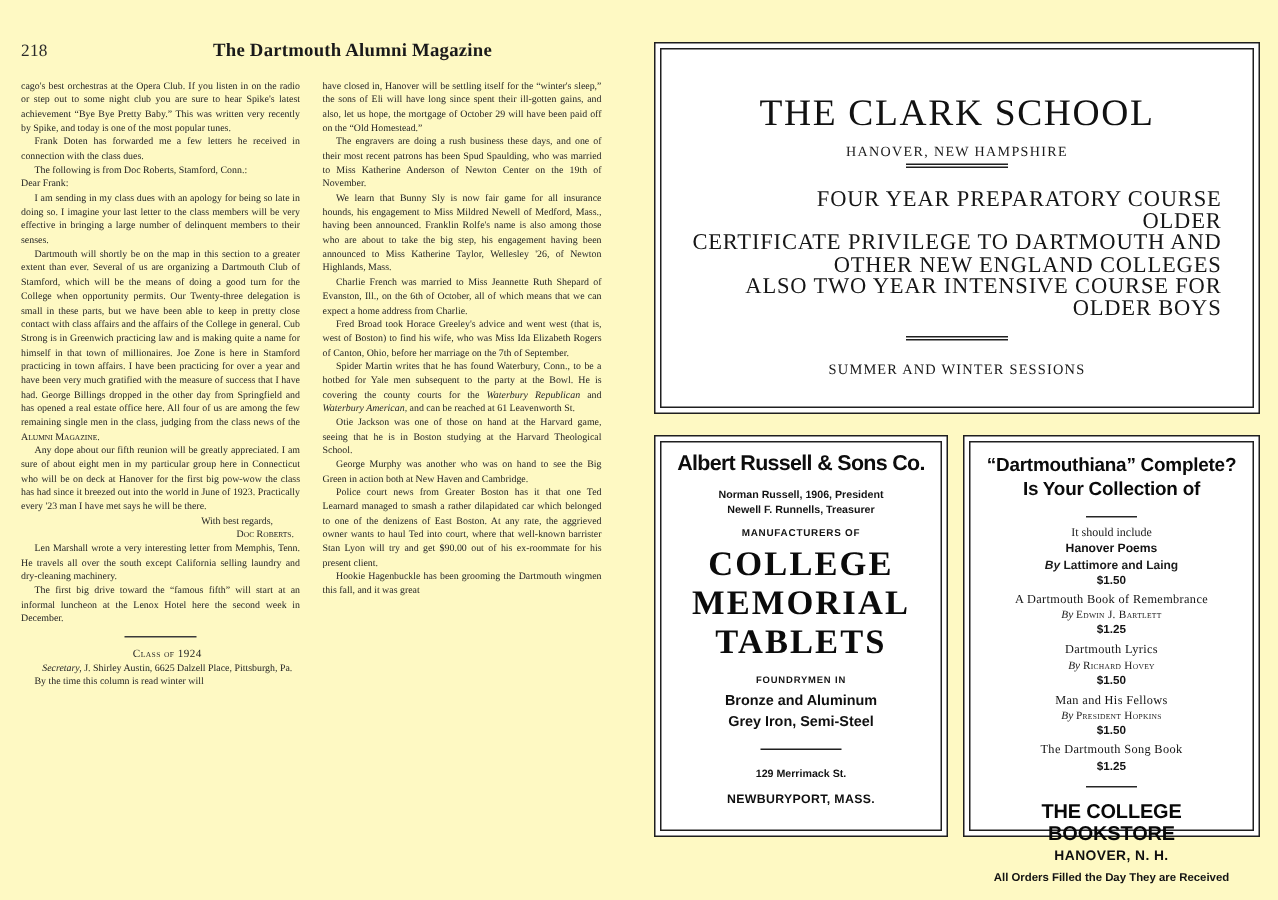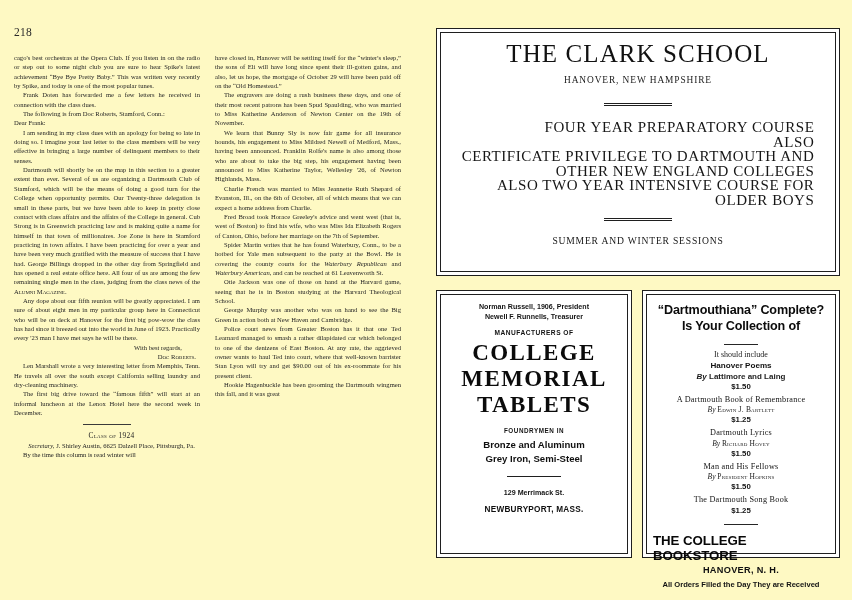"The Dartmouth Alumni Magazine" div.mag-title { html: none -> <div>The Dartmouth Alumni Magazine</div> }
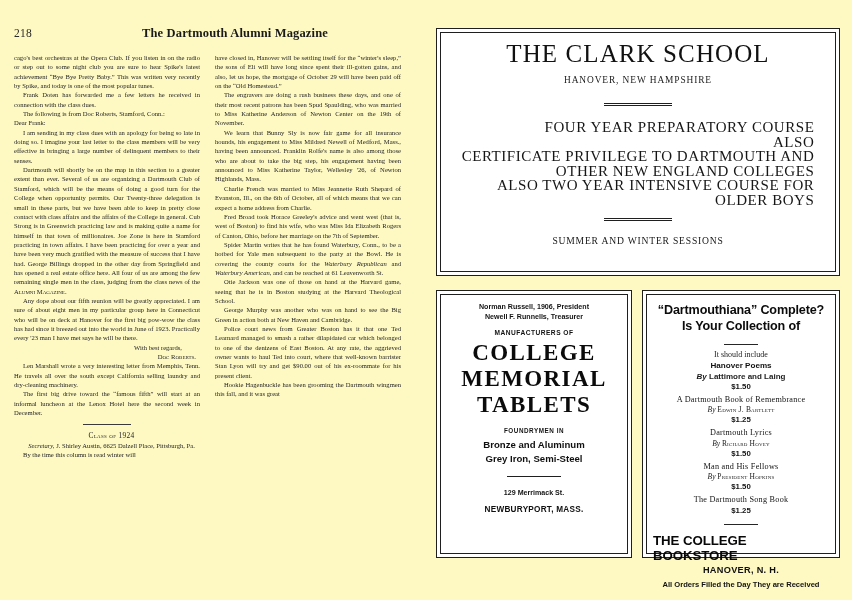"THE CLARK SCHOOL" .ad-clark .adbox-inner { padding-top: 8px -> 30px }
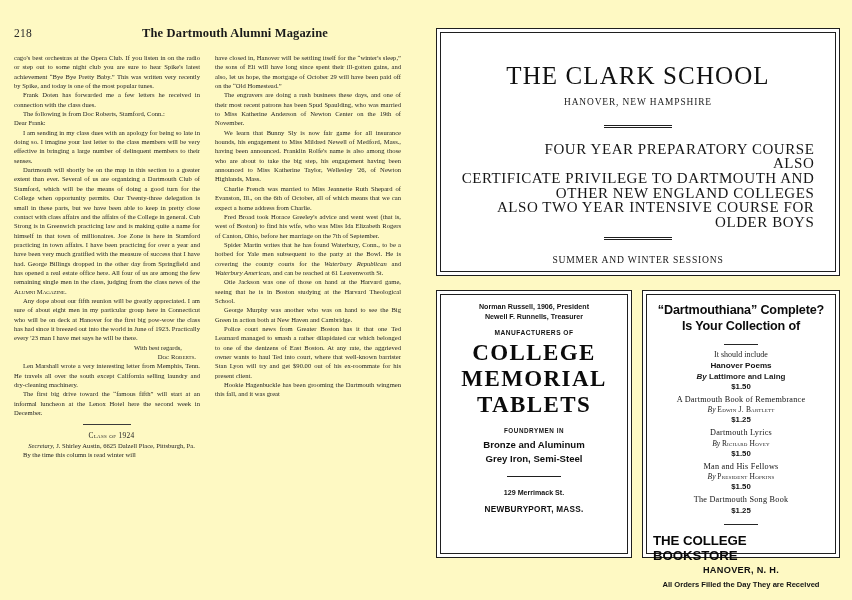"HANOVER, NEW HAMPSHIRE" .clark-sub { margin-bottom: 18px -> 2px }
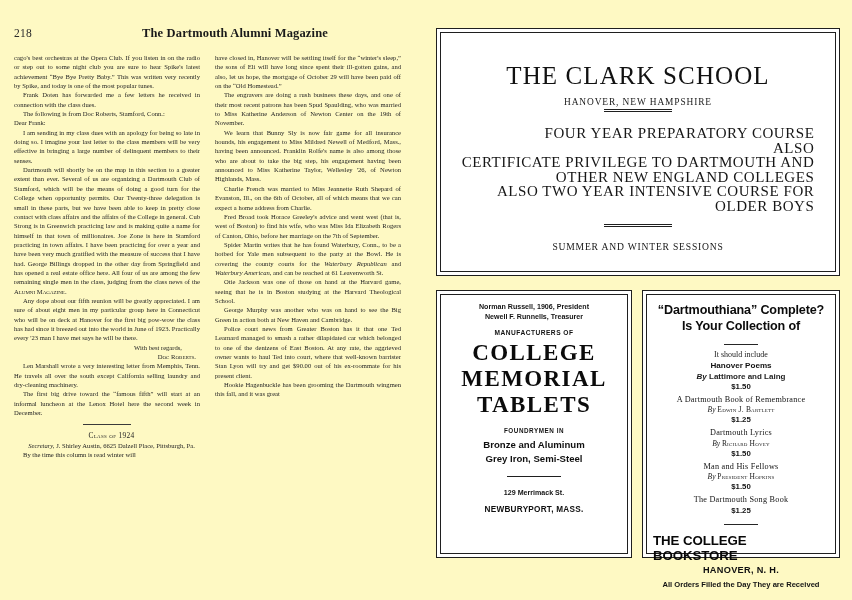"ALSO" div { text: ALSO -> OLDER }
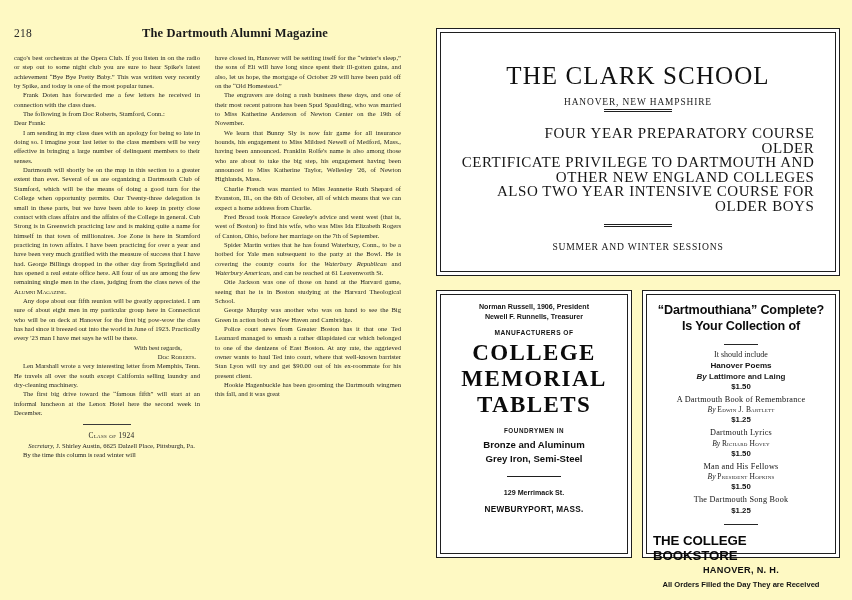"Albert Russell & Sons Co." div.russell-title { html: none -> <div>Albert Russell &amp; Sons Co.</div> }
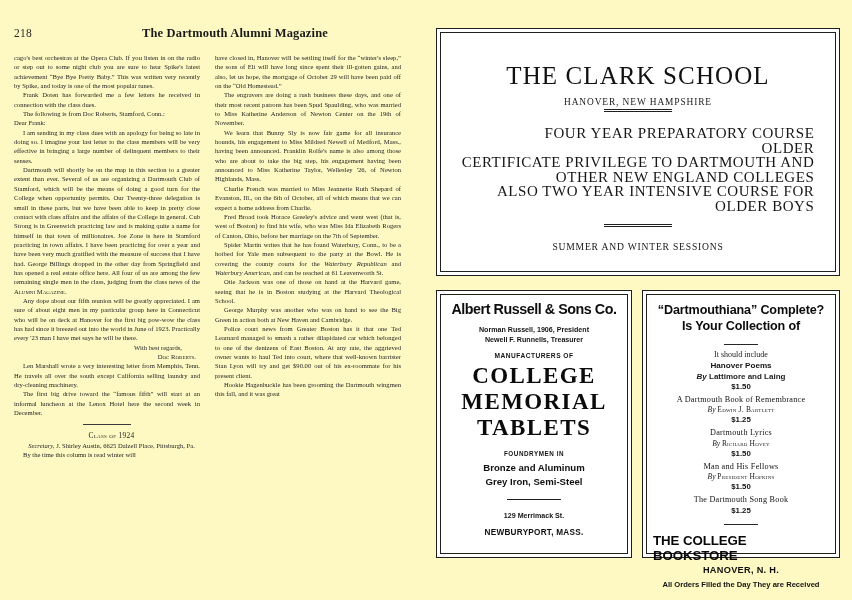"THE COLLEGE BOOKSTORE" .store-name { text-align: none -> center }
